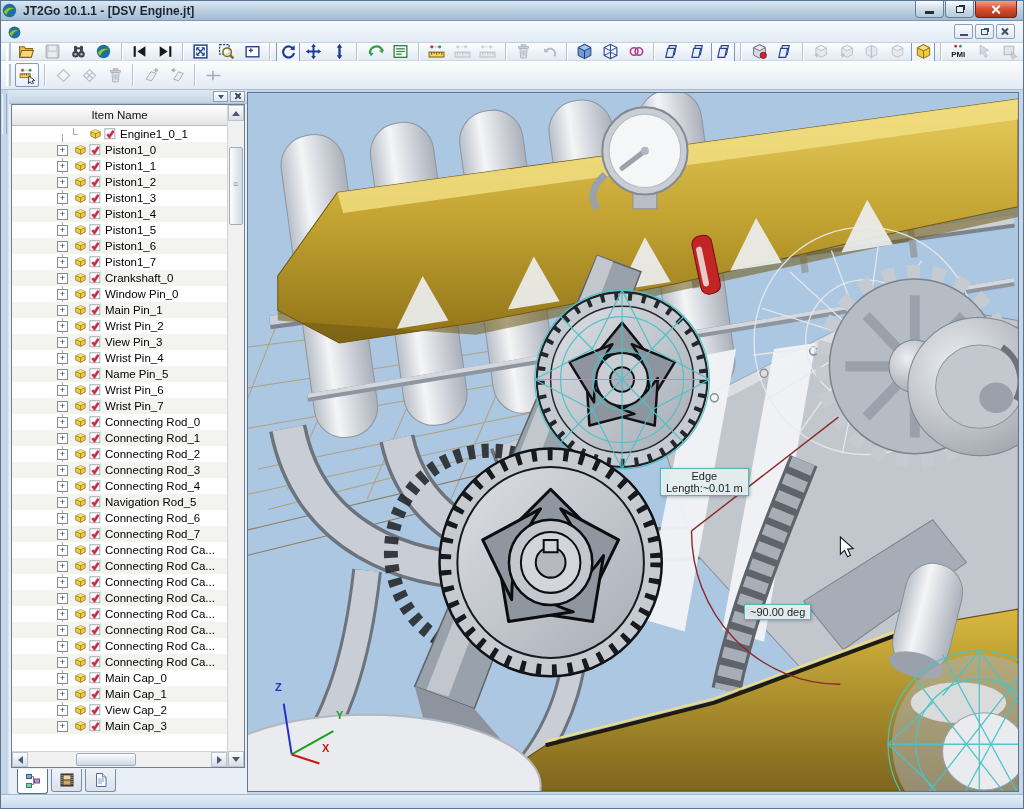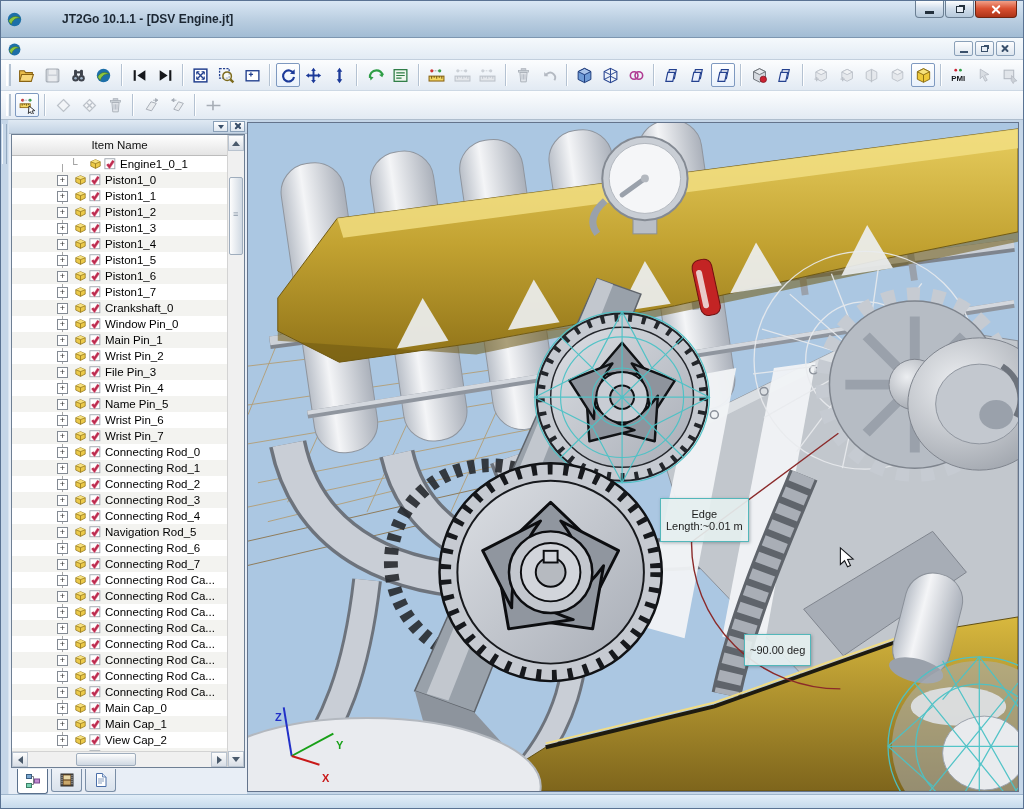"JT2Go 10.1.1 - [DSV Engine.jt]" .titlebar { gap: 34px -> none; height: 37px -> 20px; padding-left: 5px -> none }
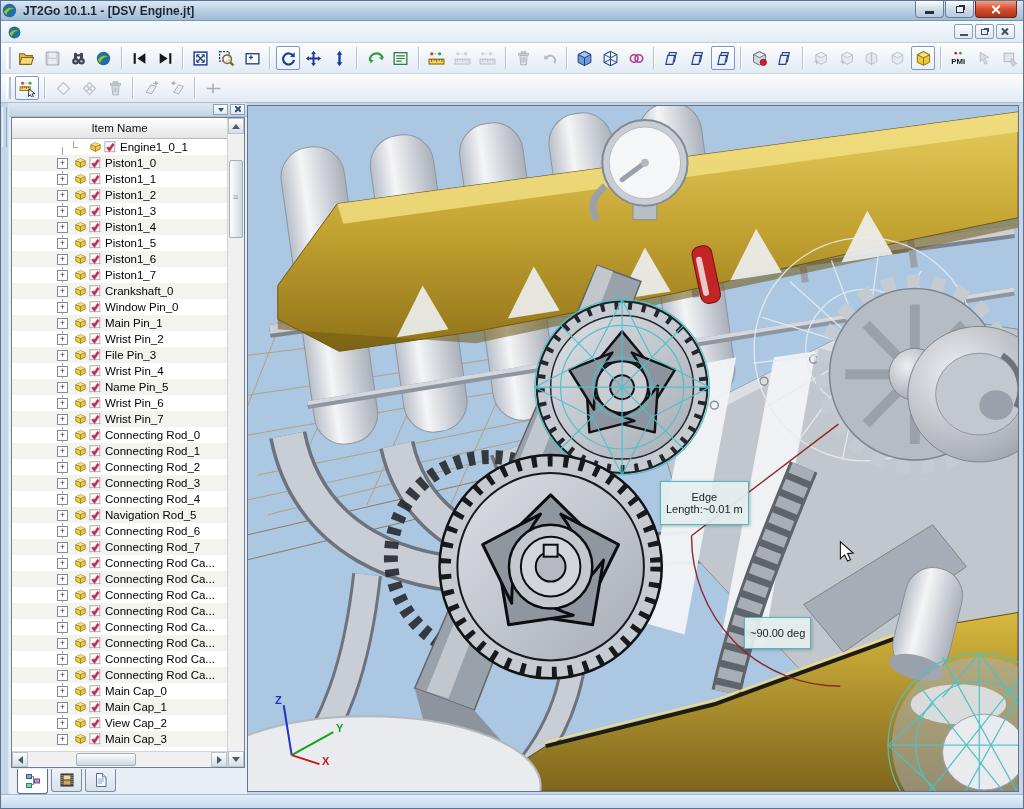"PMI" .tbar1 { height: 31px -> 18px }
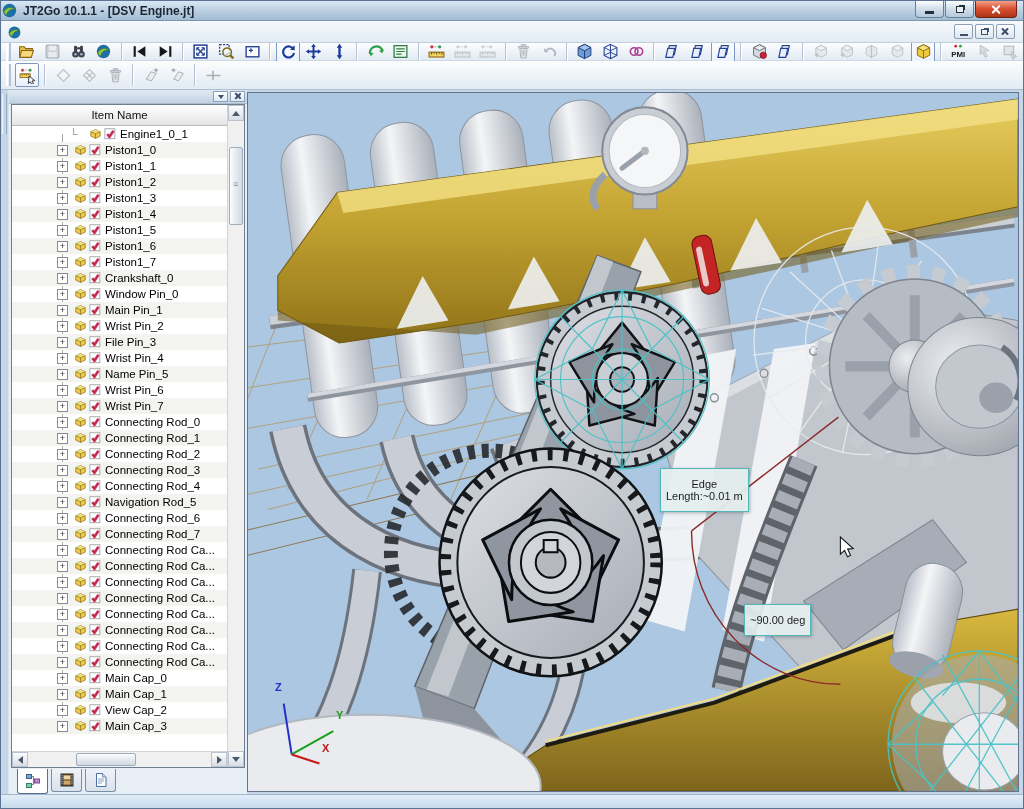"File Pin_3" span.tlabel { text: File -> View }
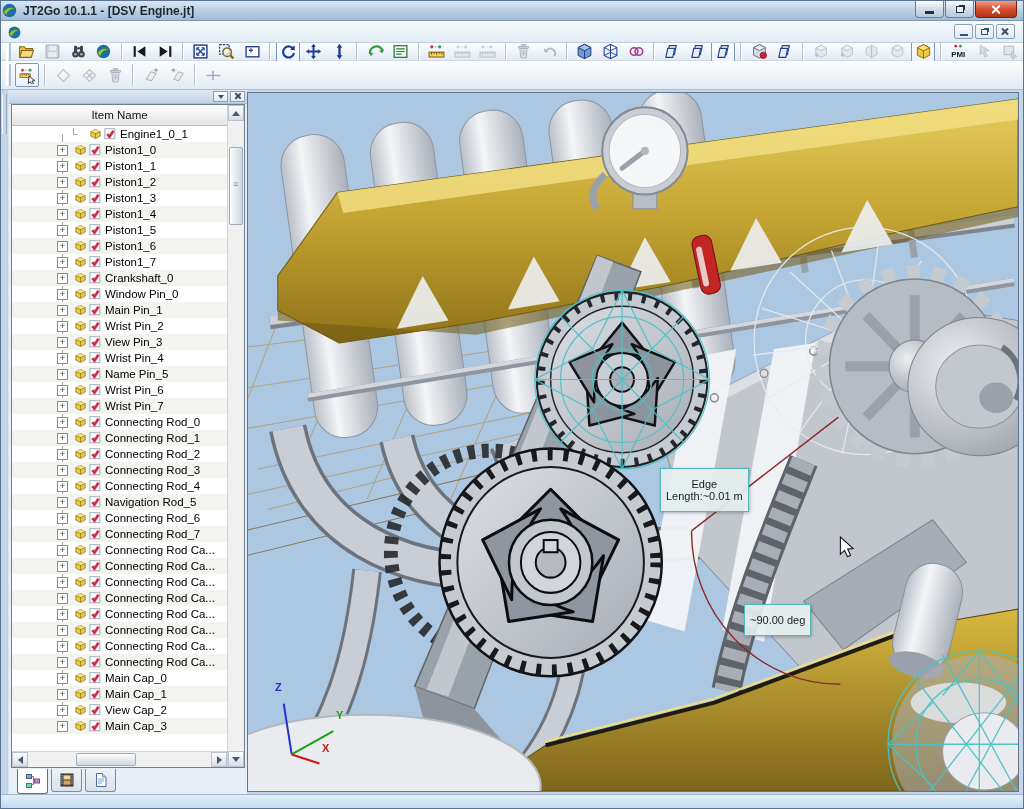"Edge" .anno { padding: 9px 5px -> 1px 5px }
